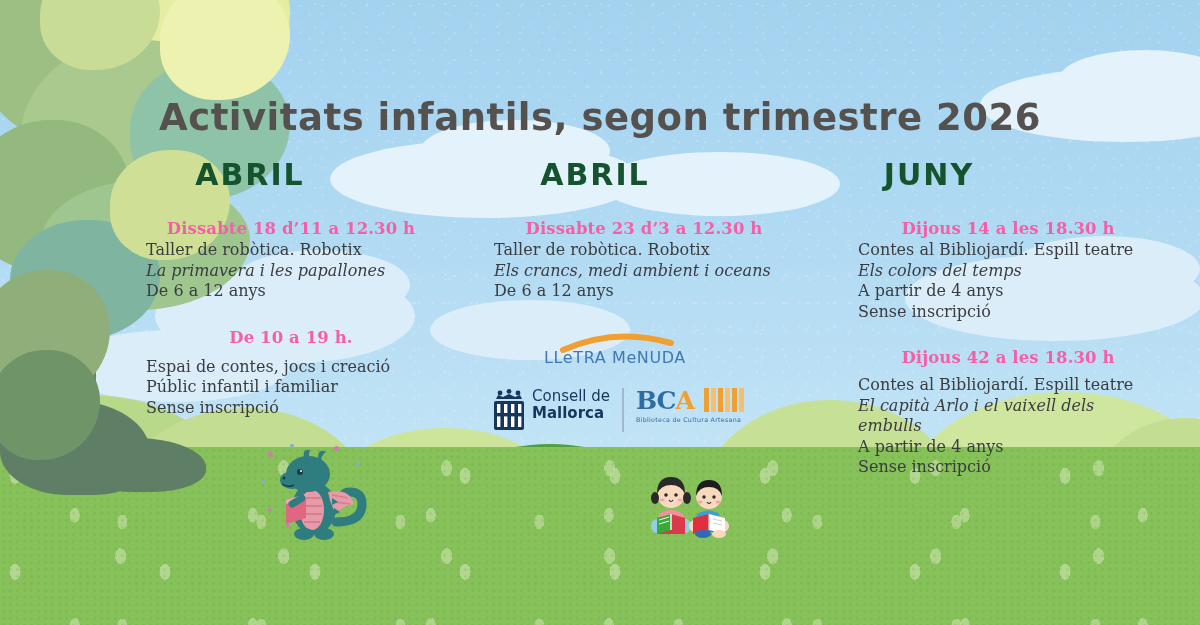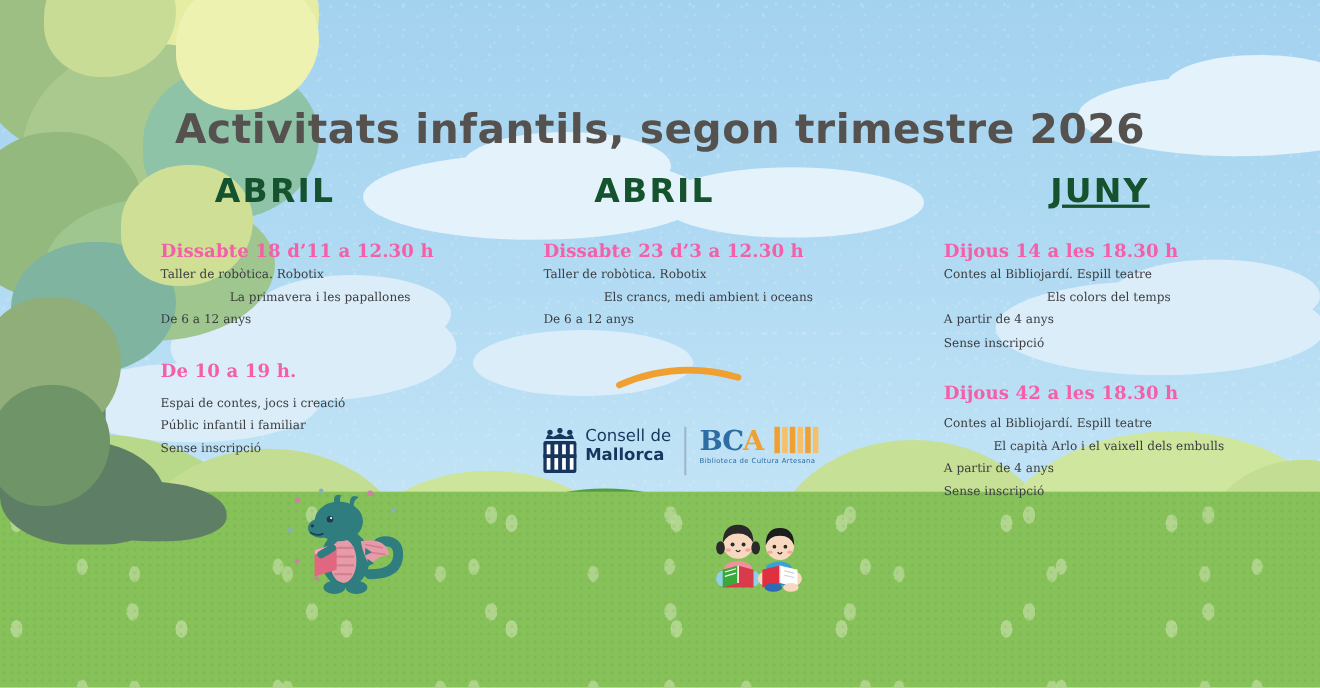"JUNY" div.month { left: 900px -> 829px; text-decoration: underline -> none }
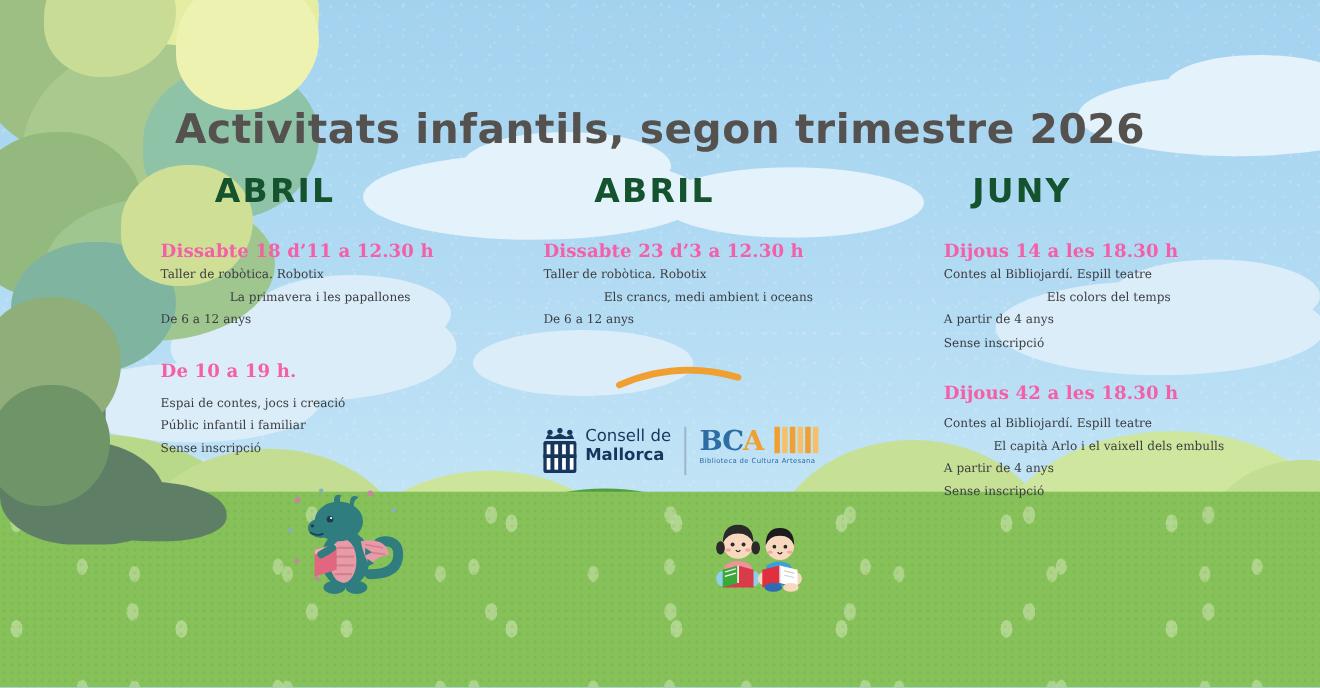"Dissabte 18 d’11 a 12.30" .hd { text-align: none -> center }
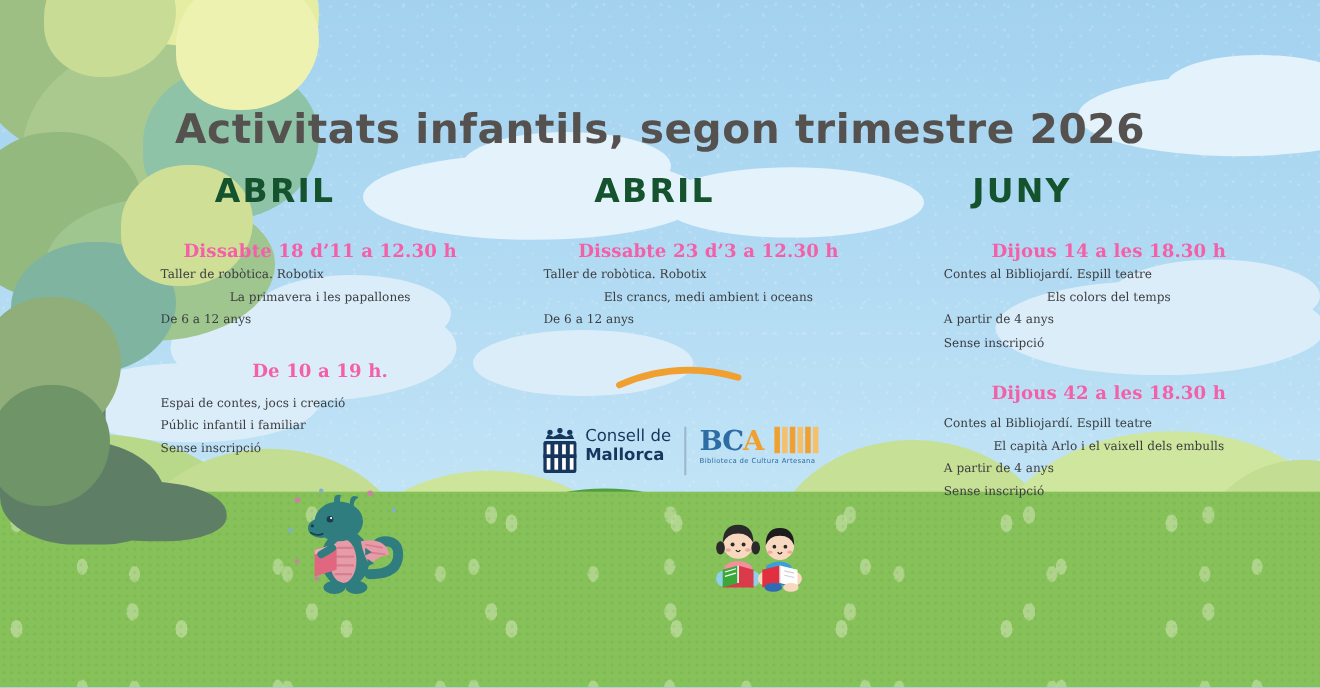"Taller de robòtica. Robotix" .ln { font-size: 11px -> 16px }
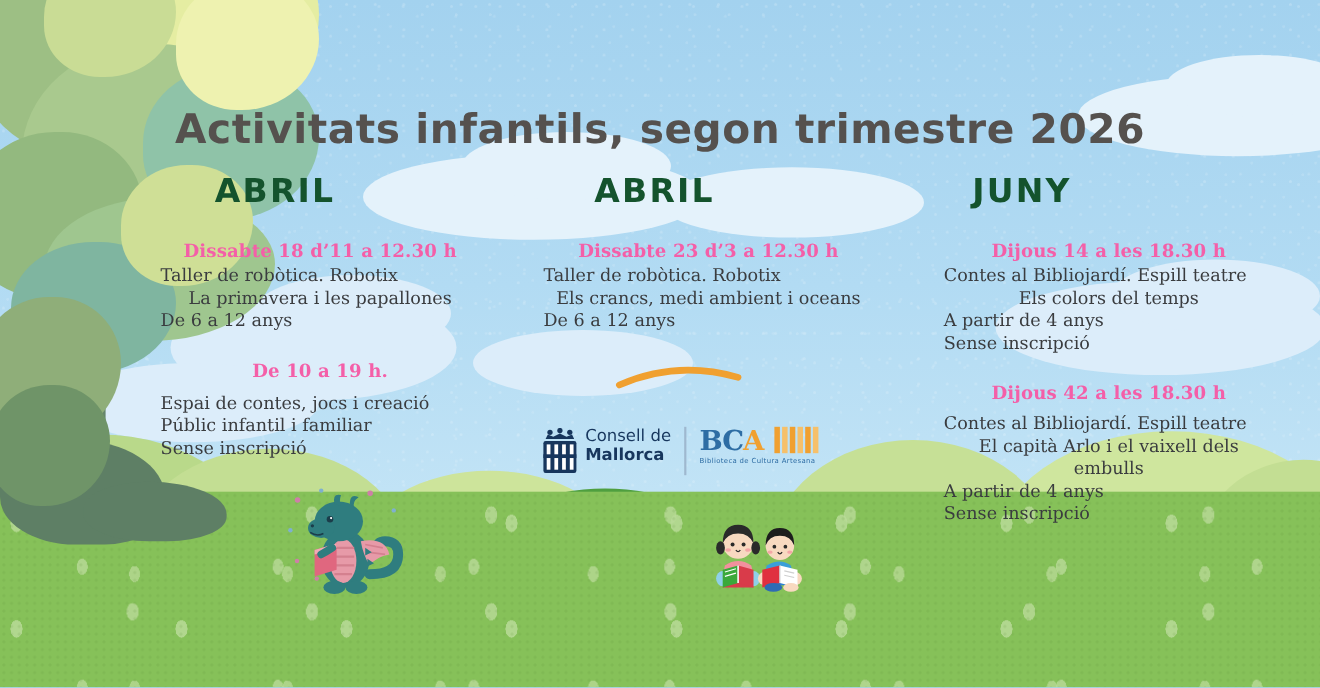"La primavera i les papallones" .ln.it { font-style: none -> italic; text-align: center -> none }
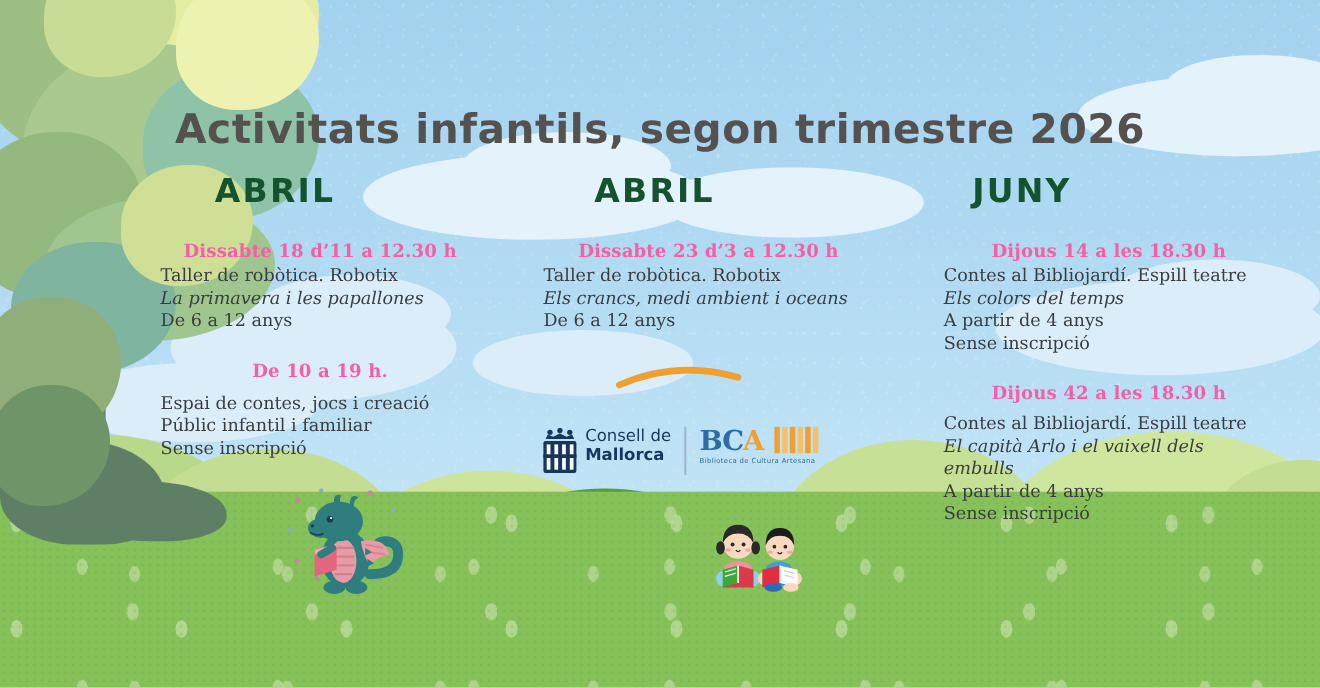"LLeTRA MeNUDA" div.lm-text { html: none -> <div>LLeTRA MeNUDA</div> }
